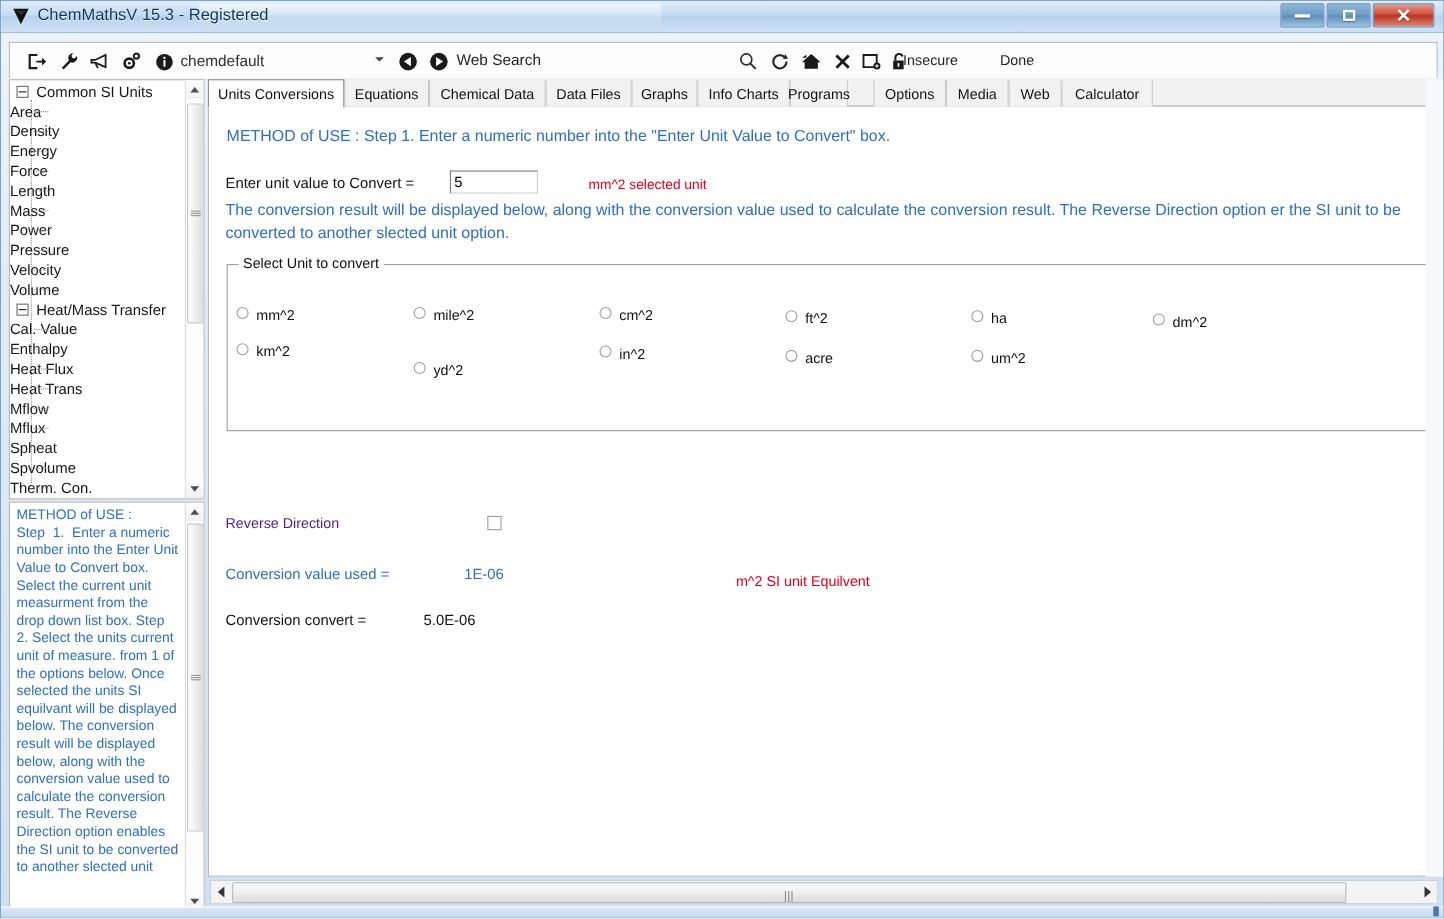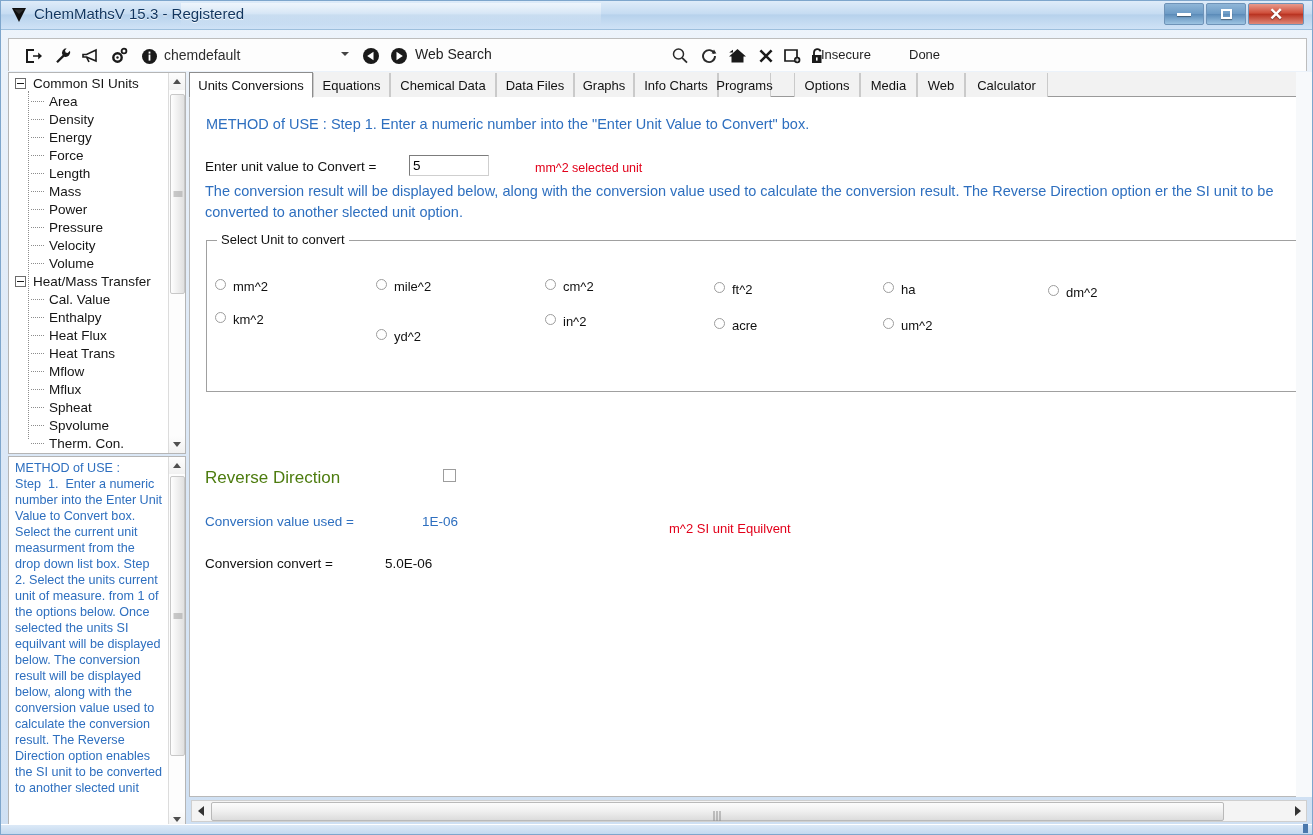"Area" .tree-child { padding-left: 40px -> none }
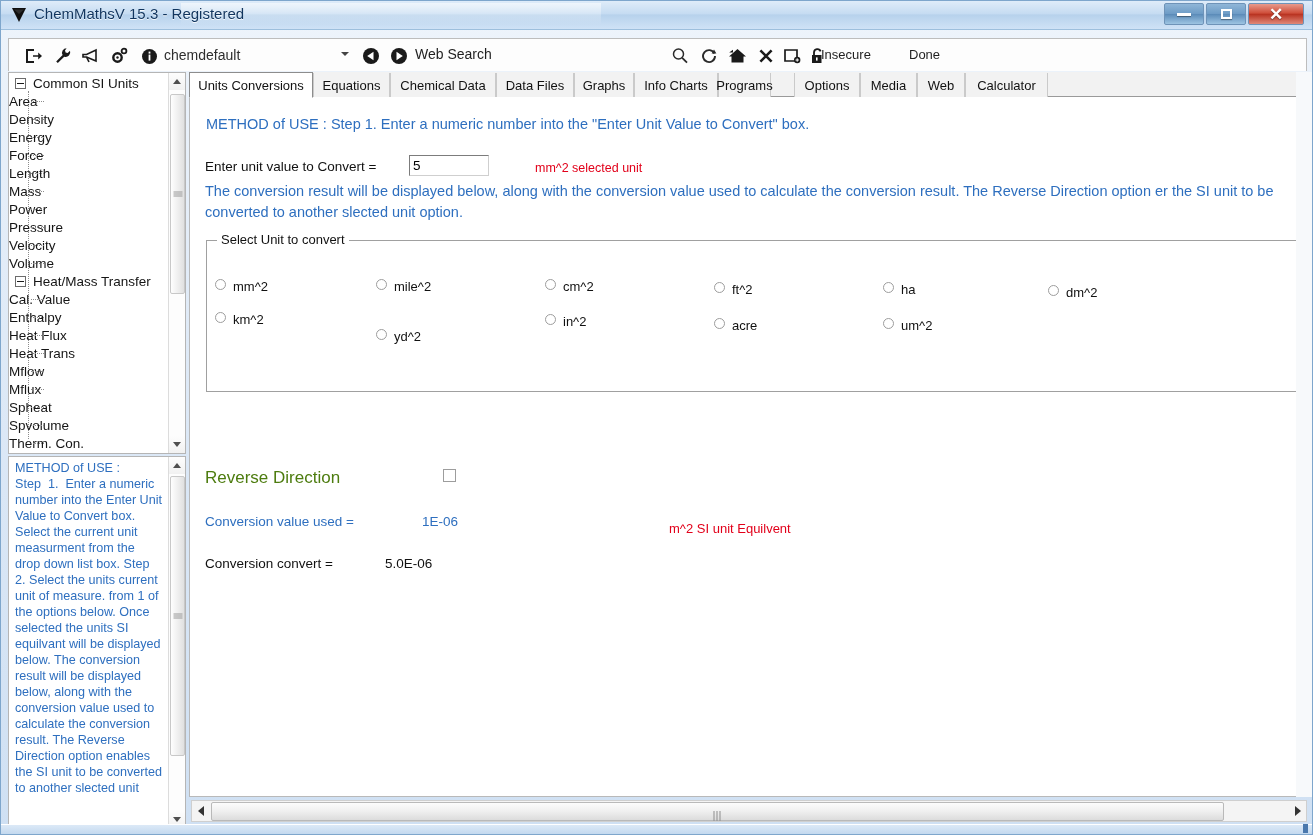"Reverse Direction" #lbl-reverse { color: #4d7c0f -> #4c1d95; font-size: 17px -> 13px }
